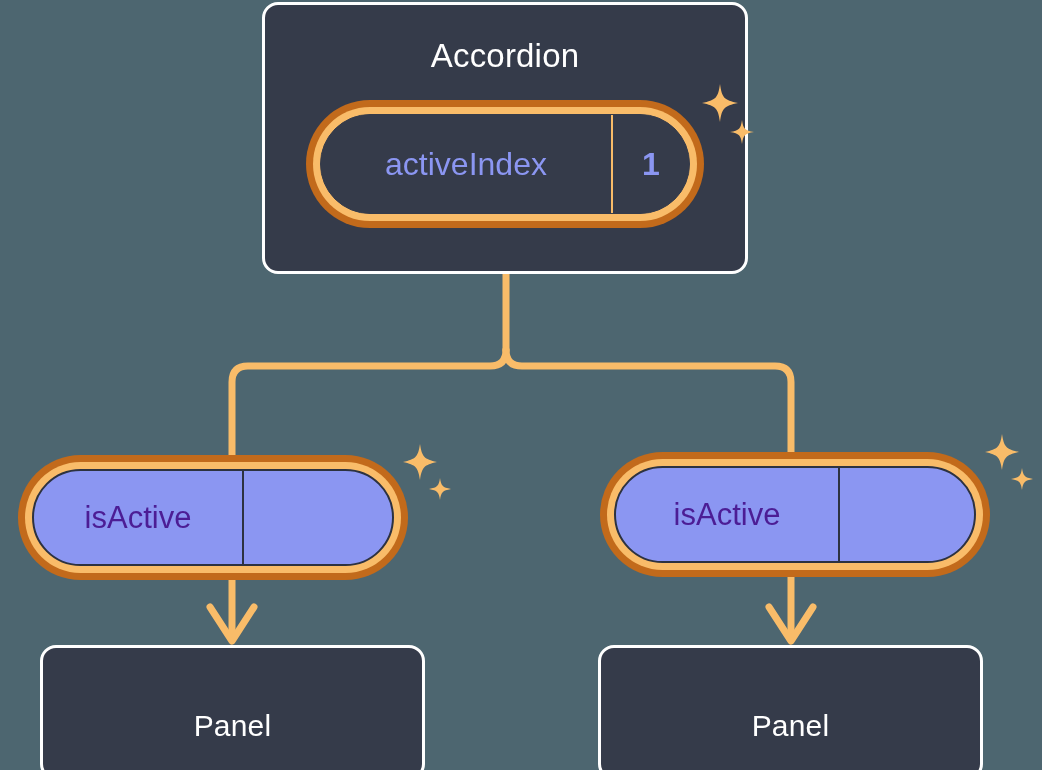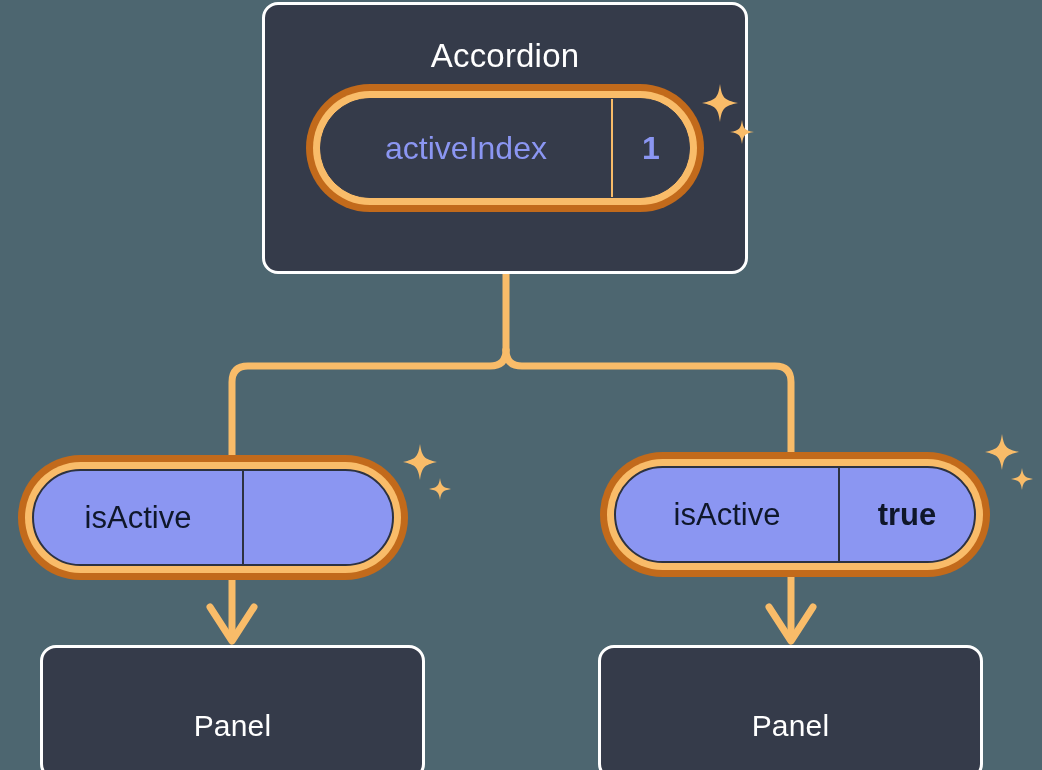"activeIndex" #pill-activeindex { top: 84px -> 100px }
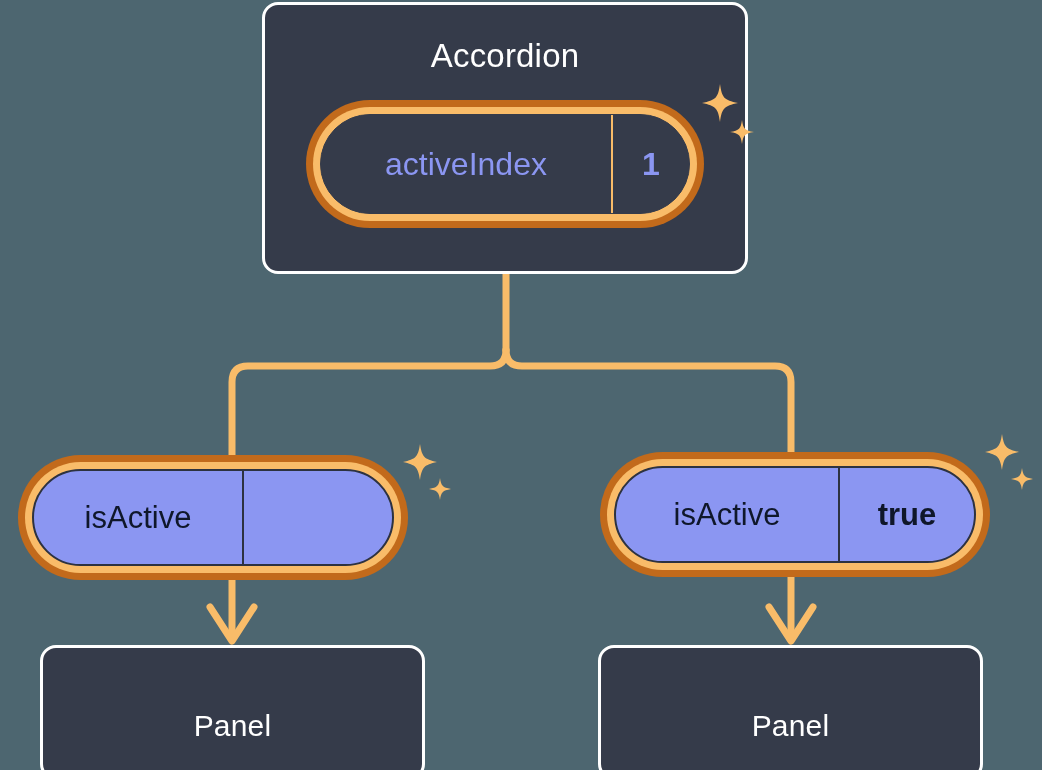"isActive" .state-pill.leaf .pill-cell { color: #0f172a -> #4c1d95 }
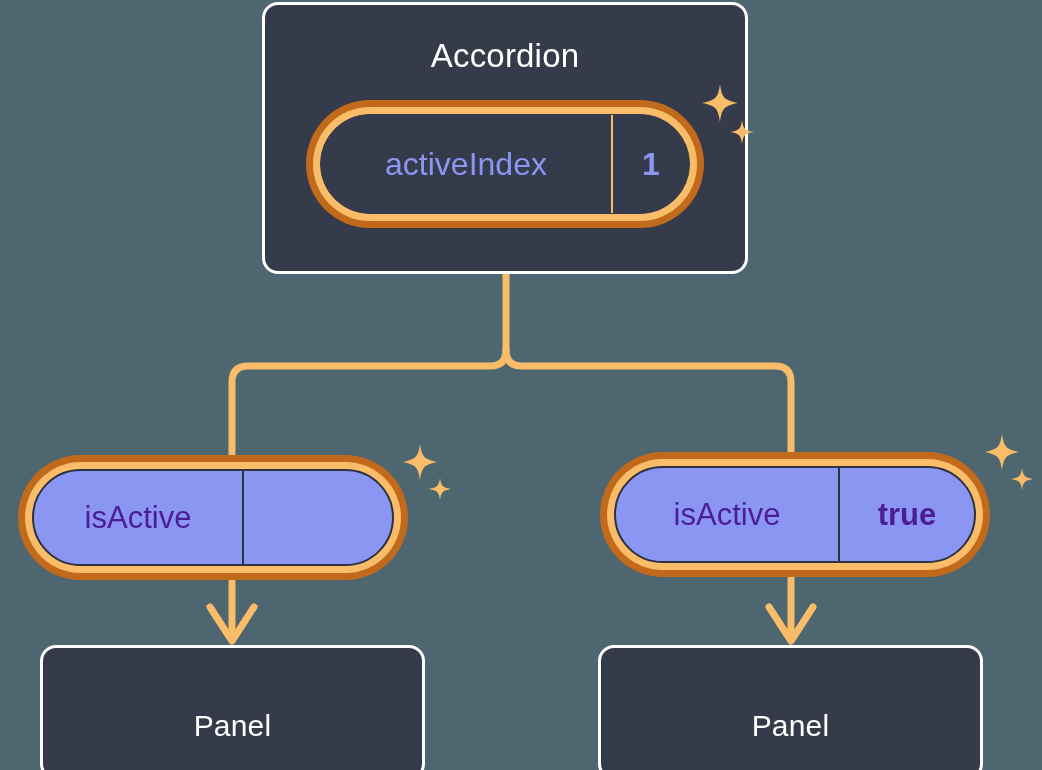"true" div.pill-cell { html: <div>true</div> -> none }
